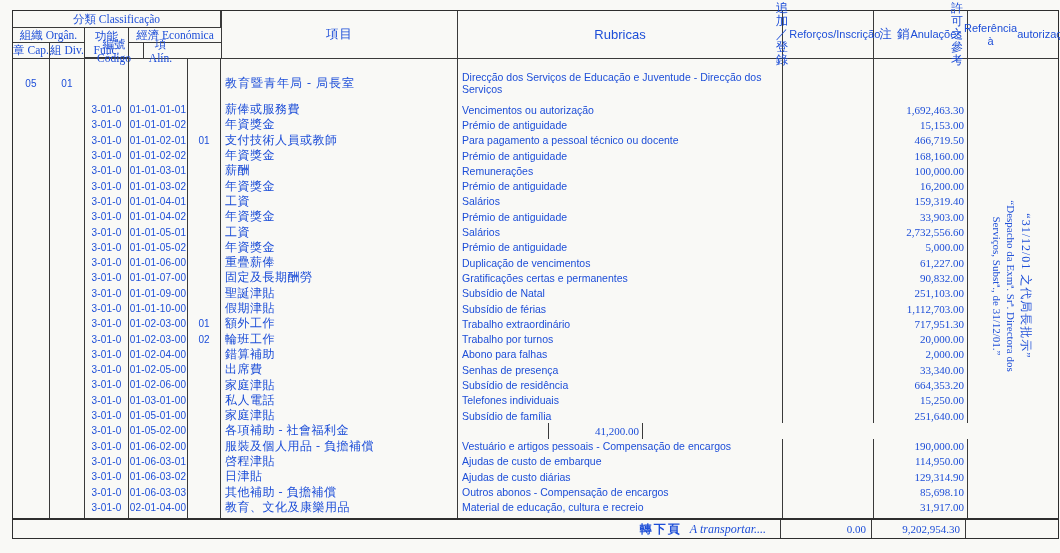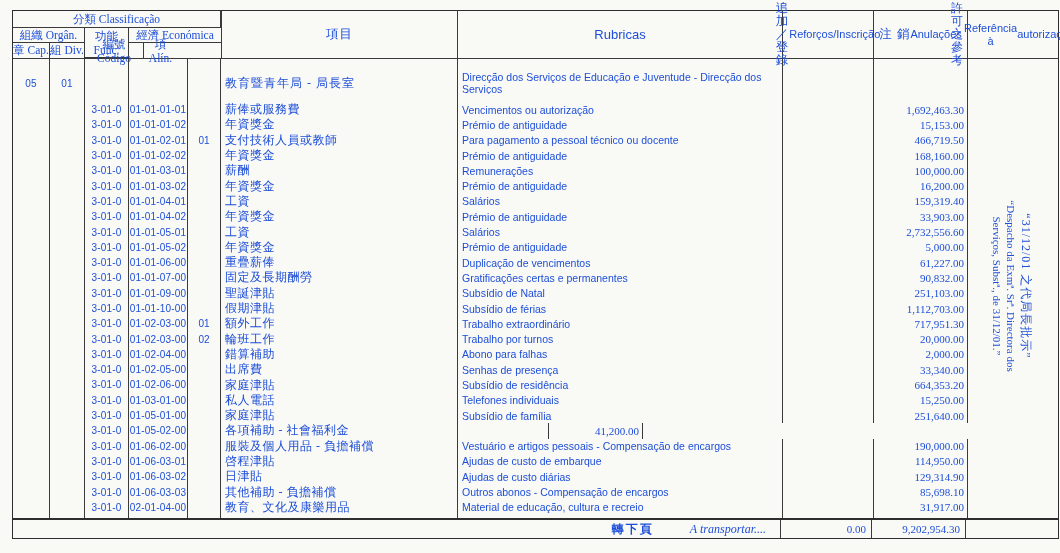"轉下頁" .f-label { gap: 36px -> 8px }
